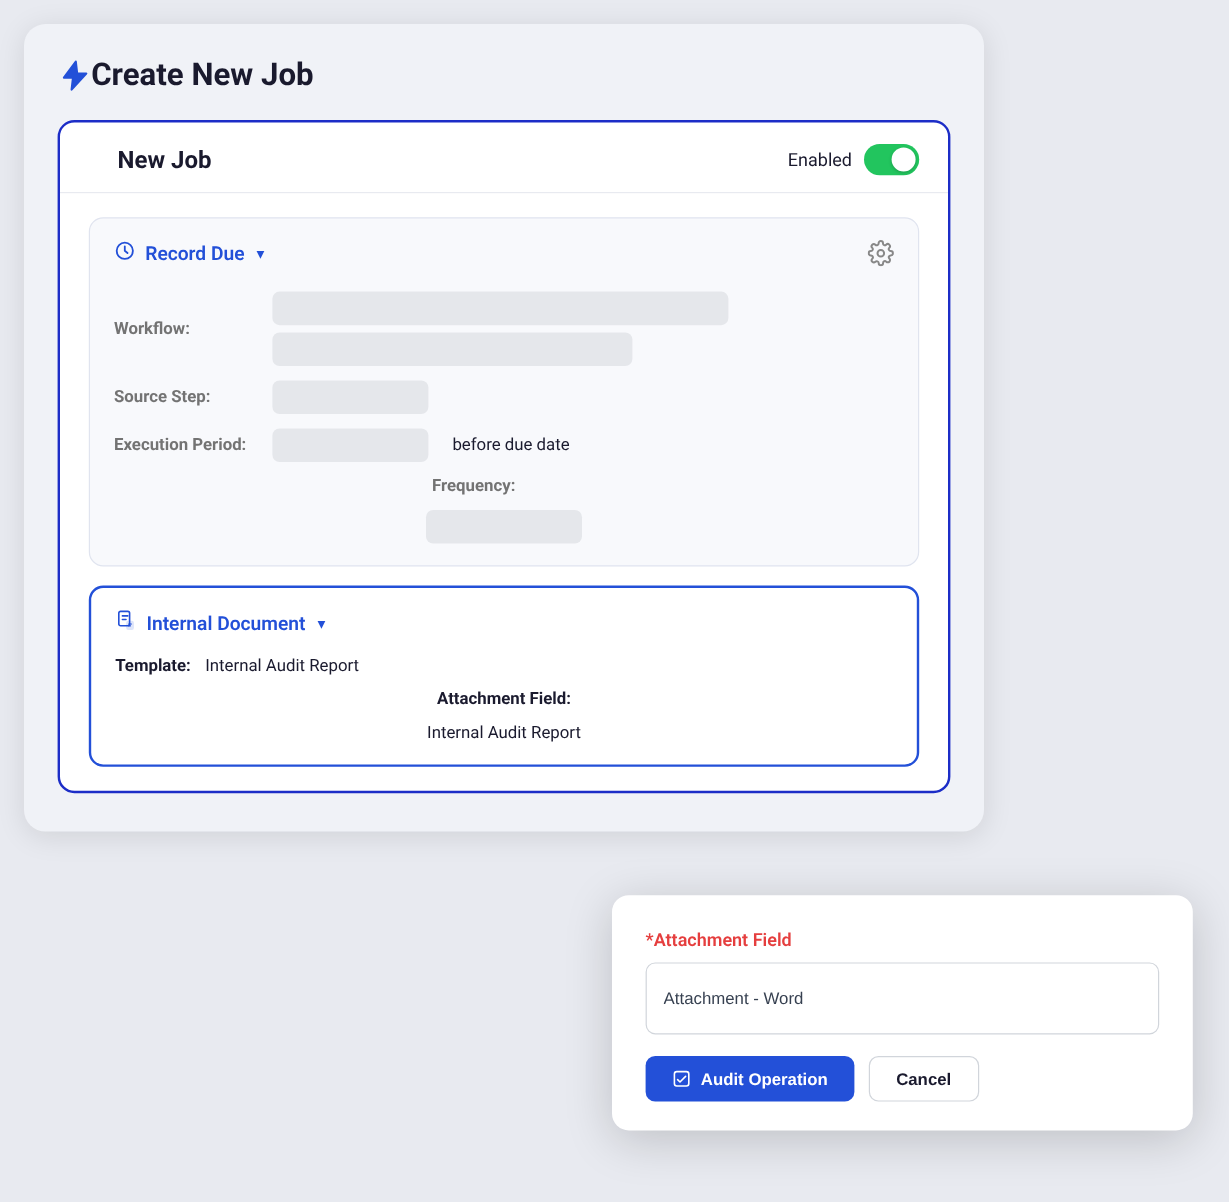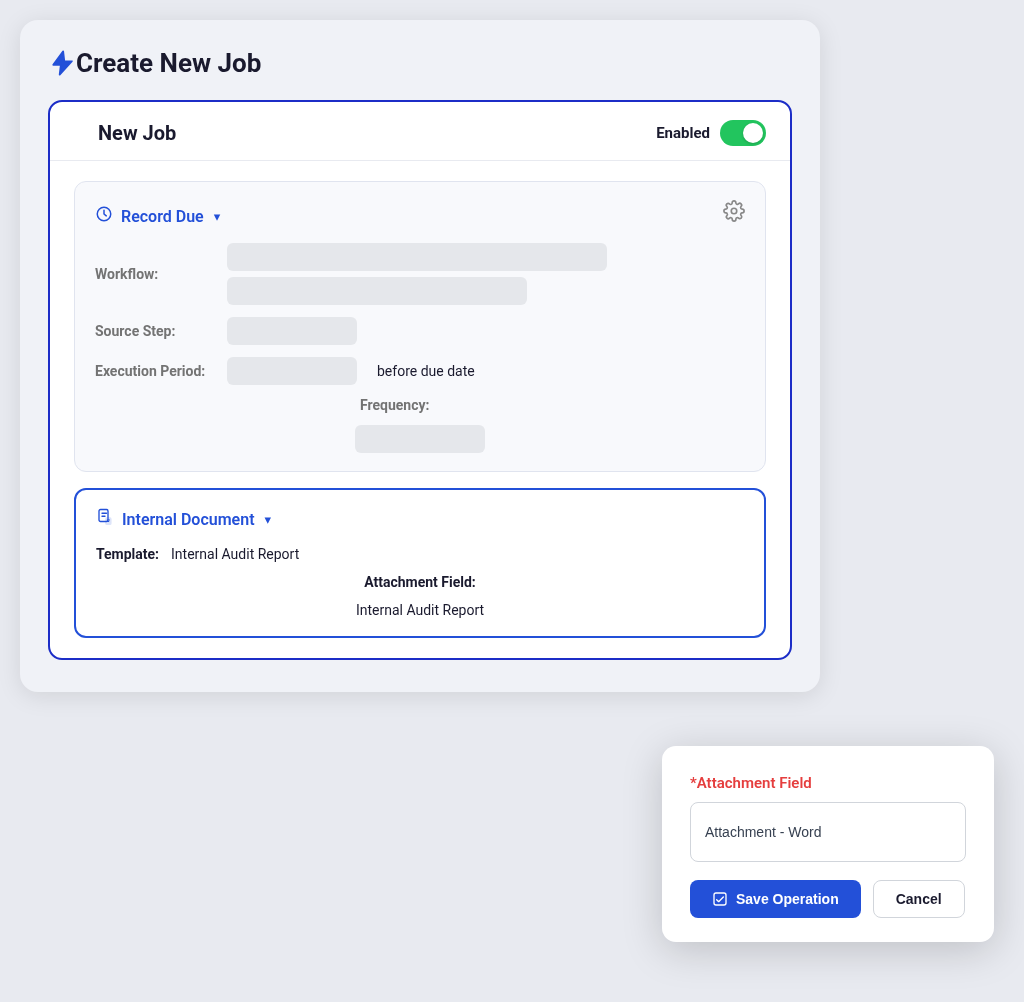"Enabled" .enabled-label { font-weight: 700 -> 400 }
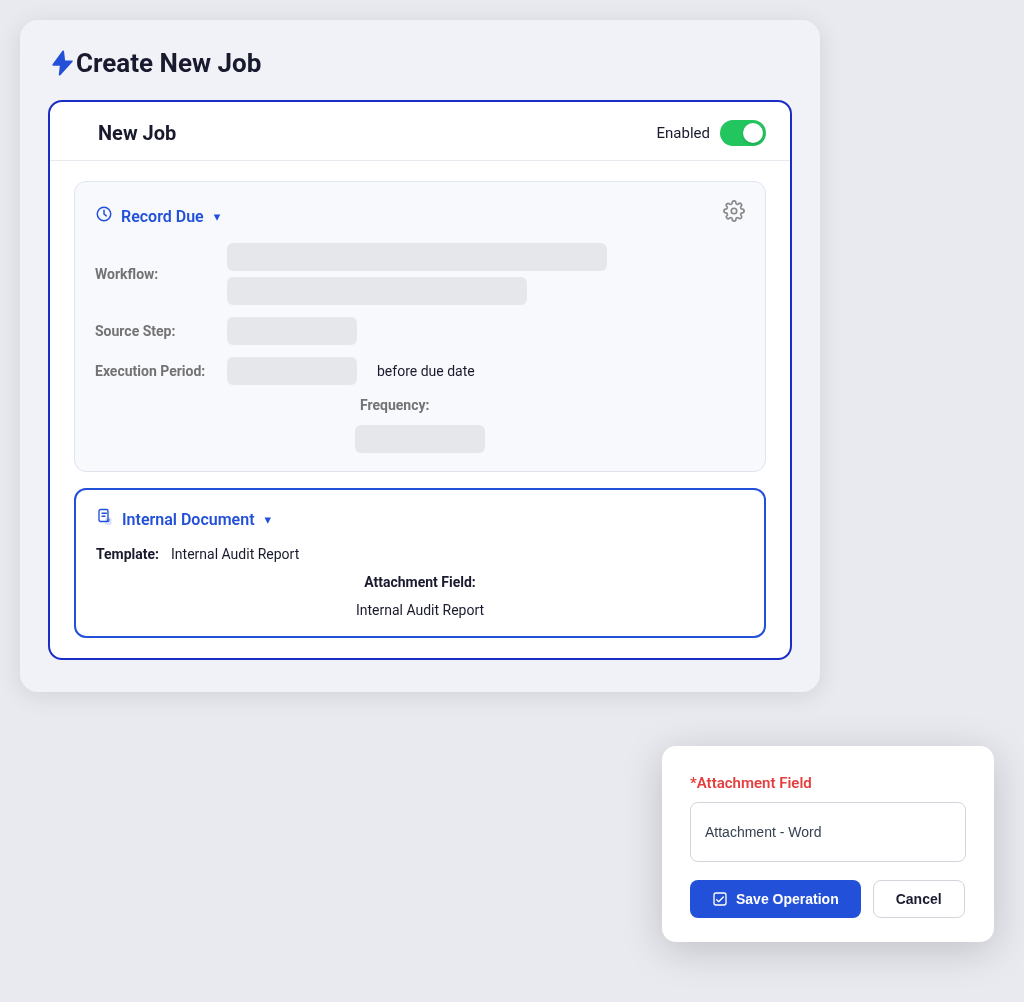"Record Due" .section-header { align-items: flex-end -> flex-start }
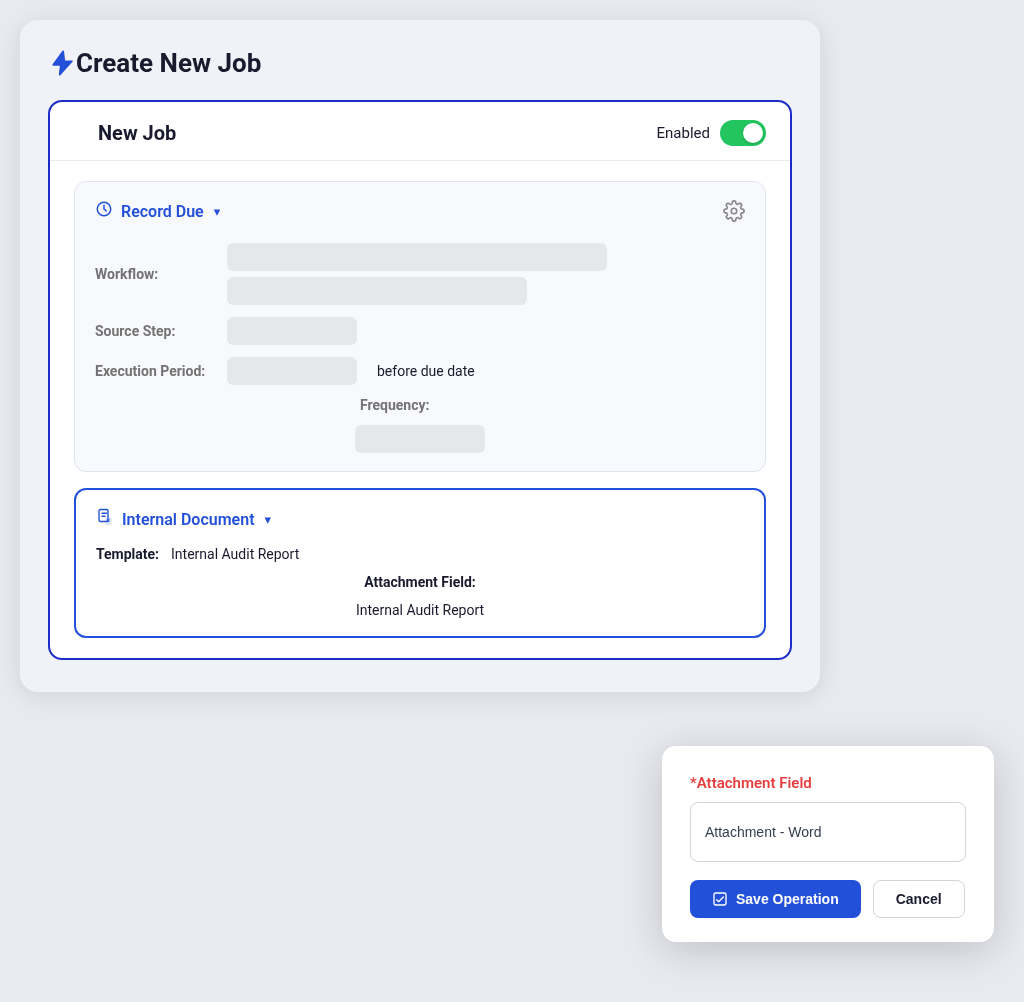"*Attachment Field" .popup-card { width: 332px -> 484px }
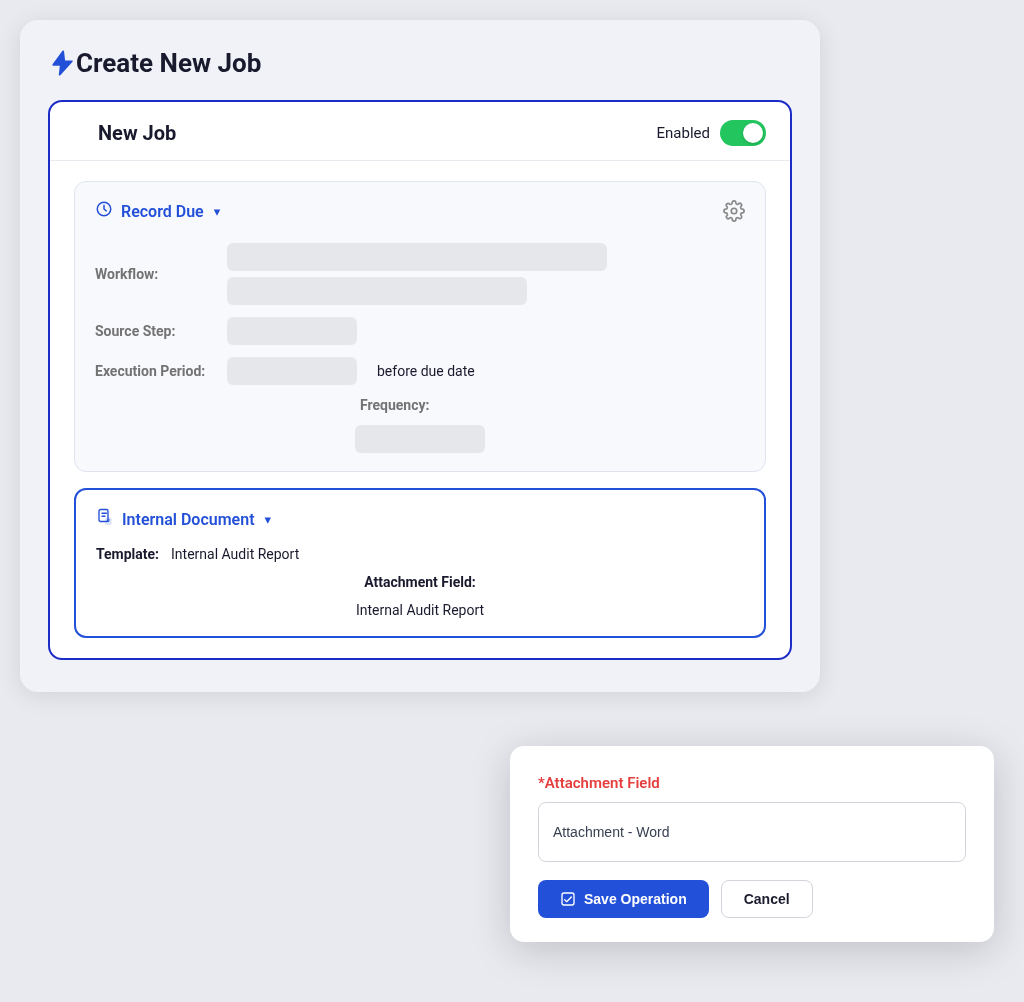"Save Operation" span { text: Save -> Audit }
